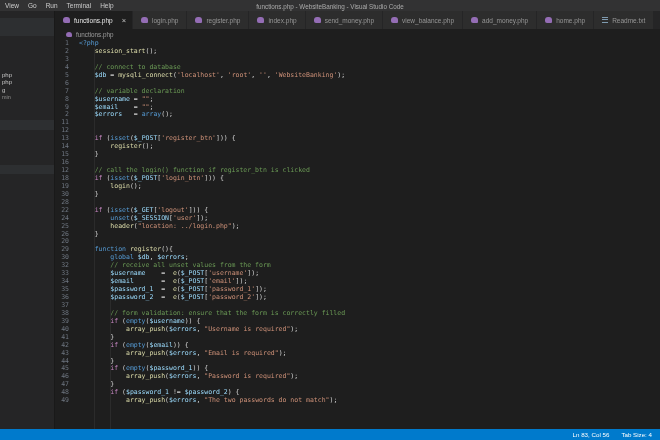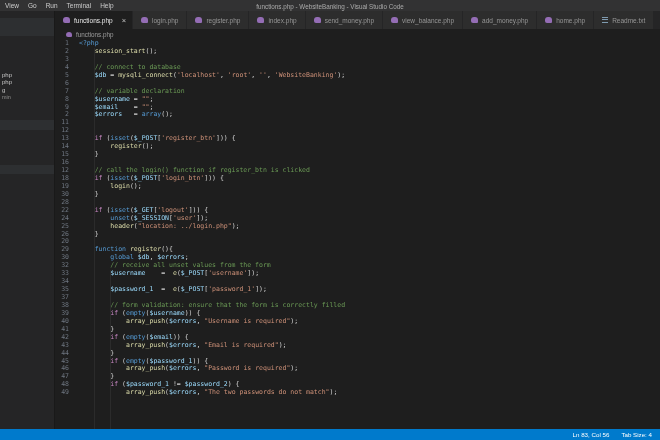"$email = e($_POST['email']);" span.code { html: none -> <span><span> </span><span>$email</span><span> = </span><span>e</span><span>(</span><span>$_POST</span><span>[</span><span>'email'</span><span>]);</span></span> }
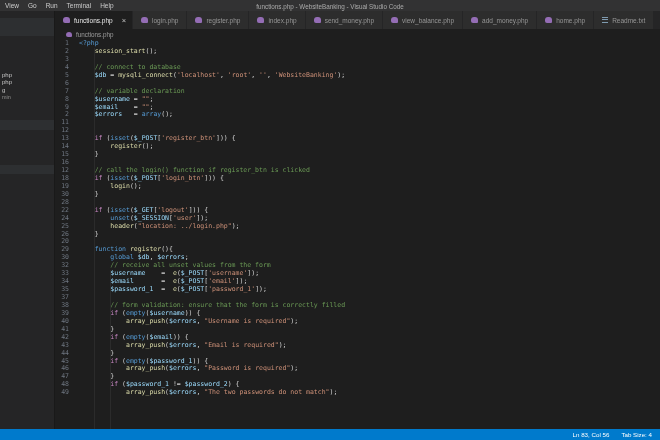"36" div.line { html: none -> <div><span>36</span><span><span> </span><span>$password_2</span><span> = </span><span>e</span><span>(</span><span>$_POST</span><span>[</span><span>'password_2'</span><span>]);</span></span></div> }
